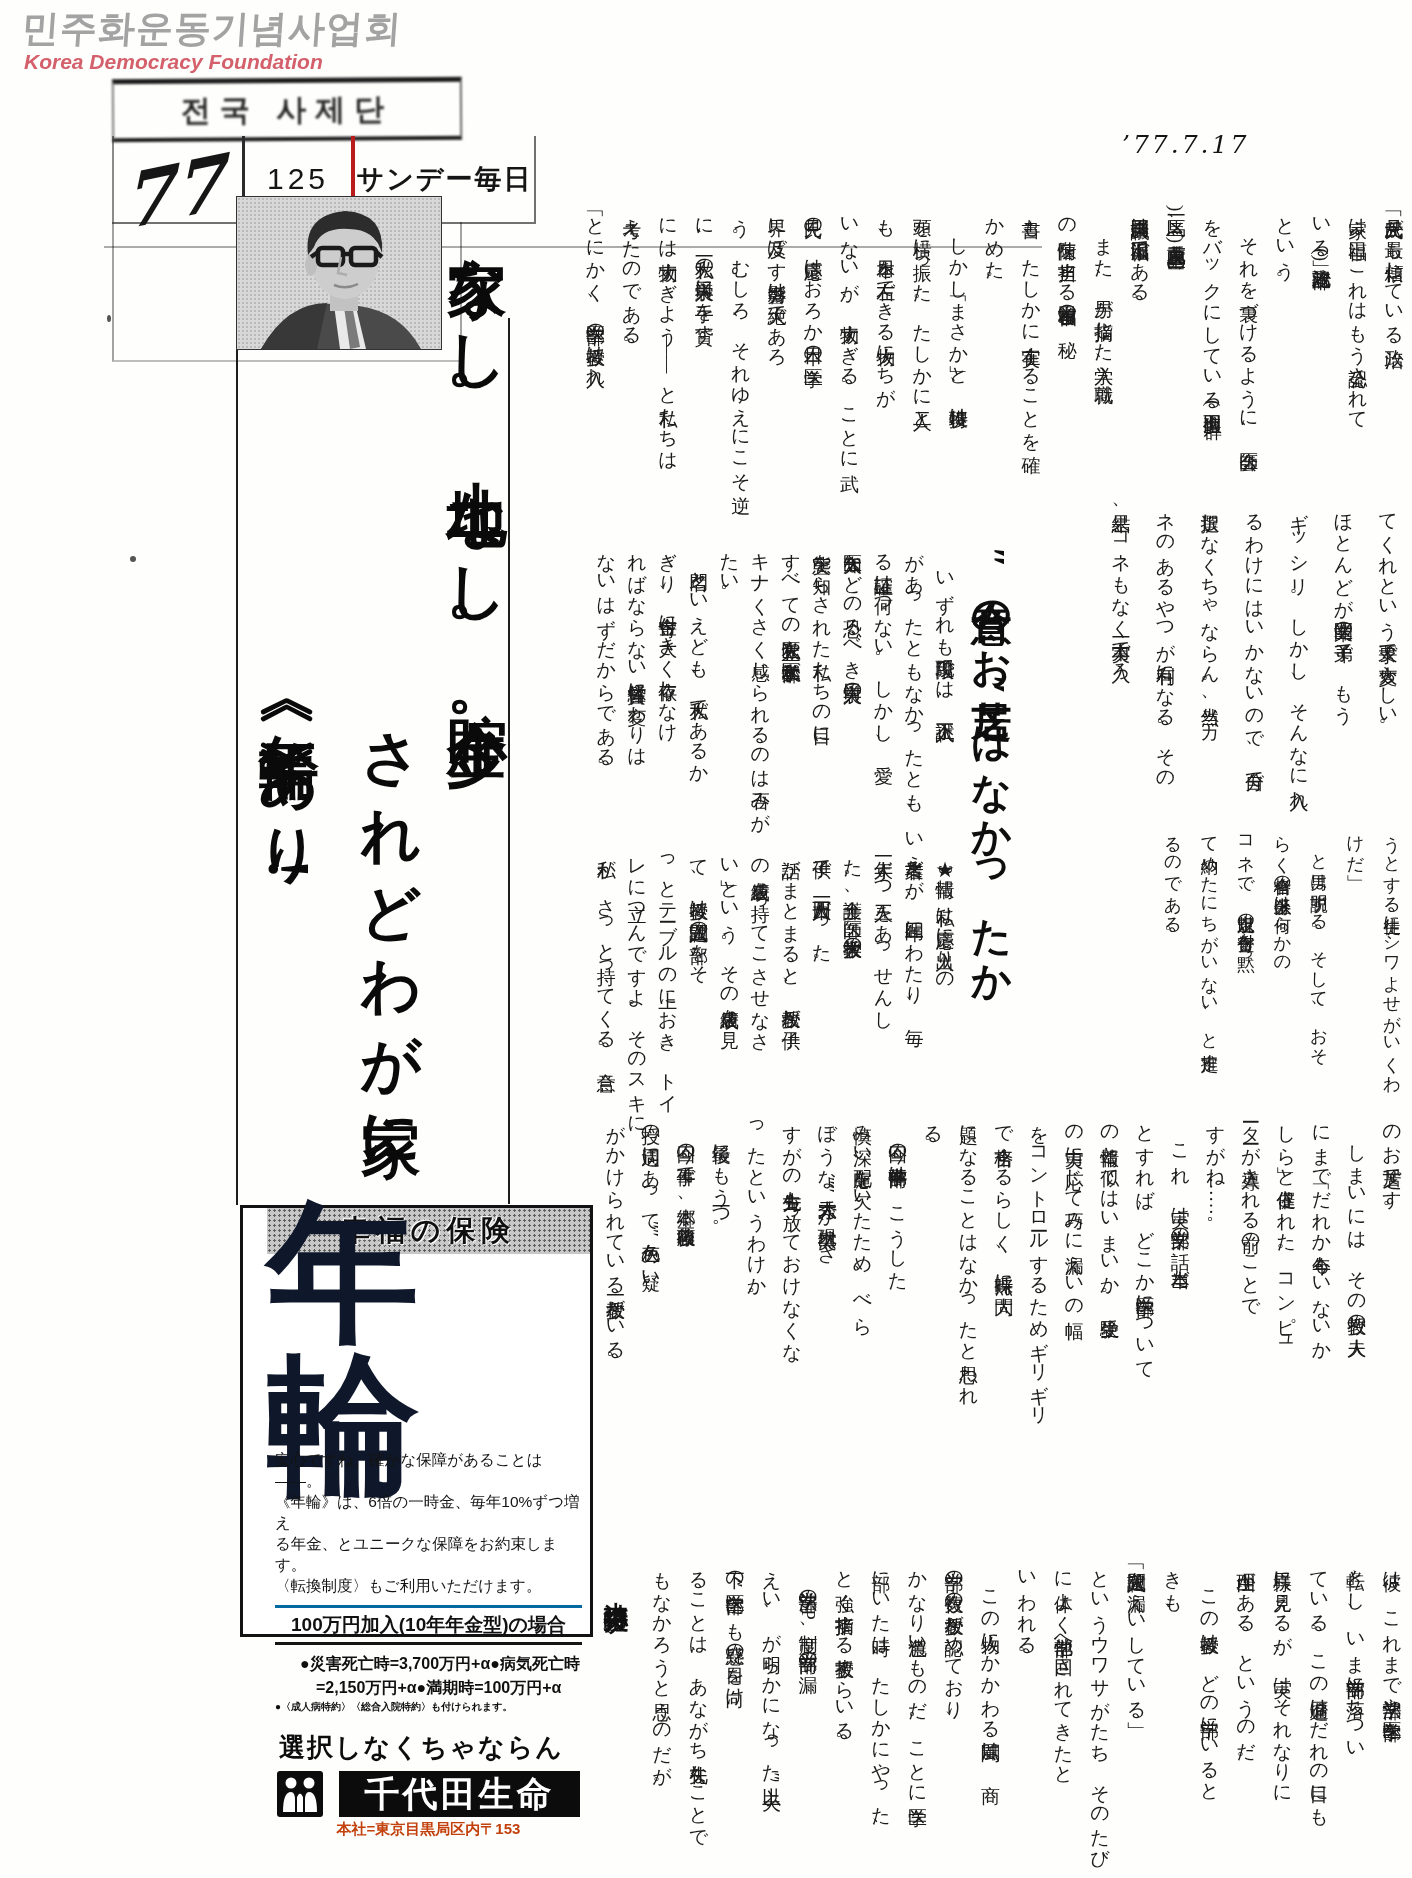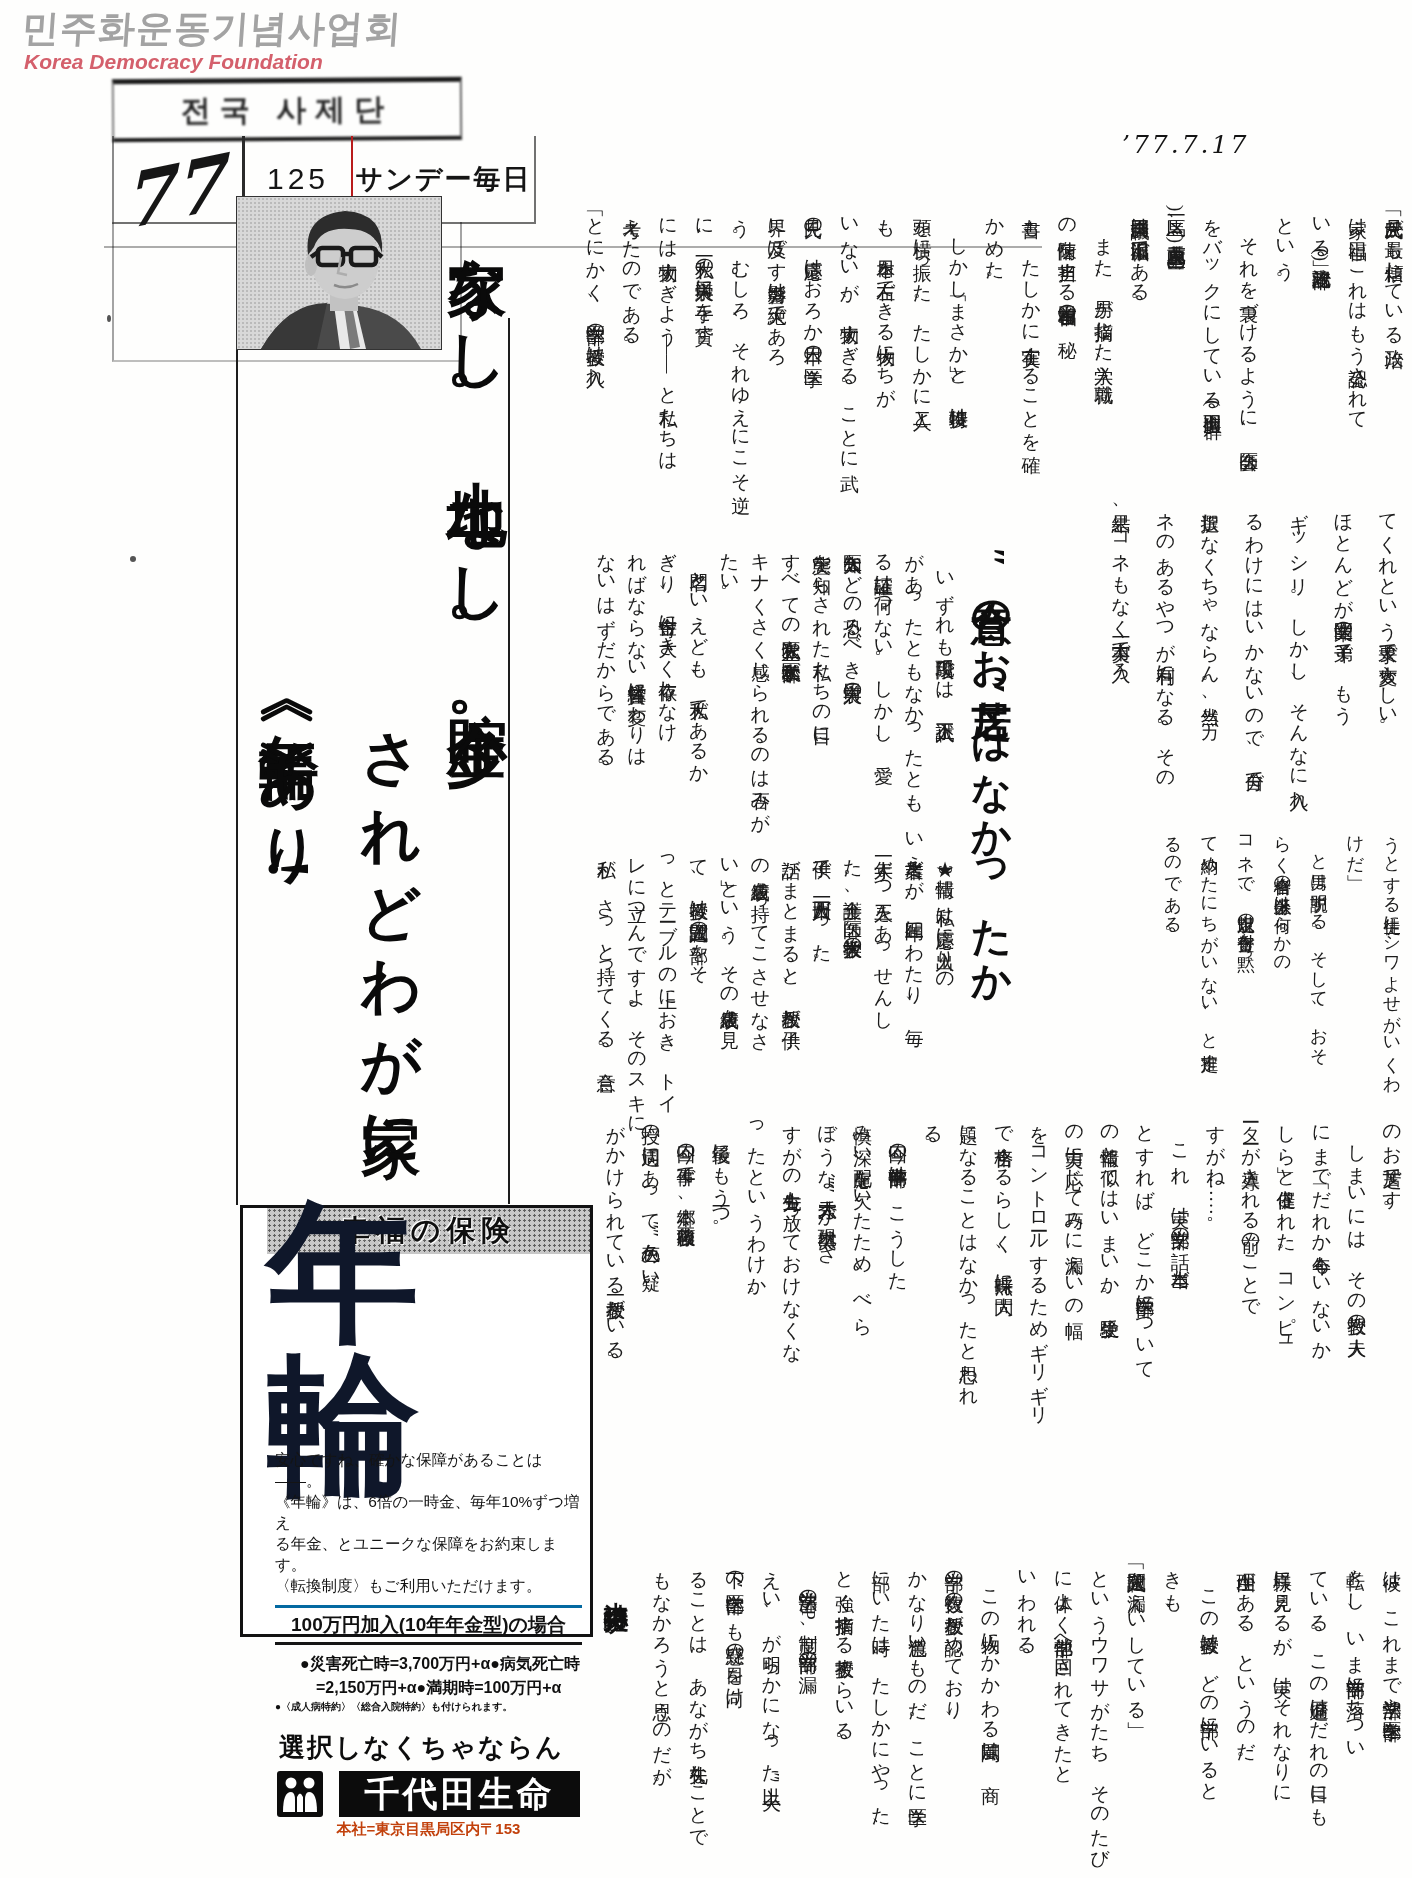"125" .sc2 { border-right: 2px solid #b91c1c -> 4px solid #b91c1c }
